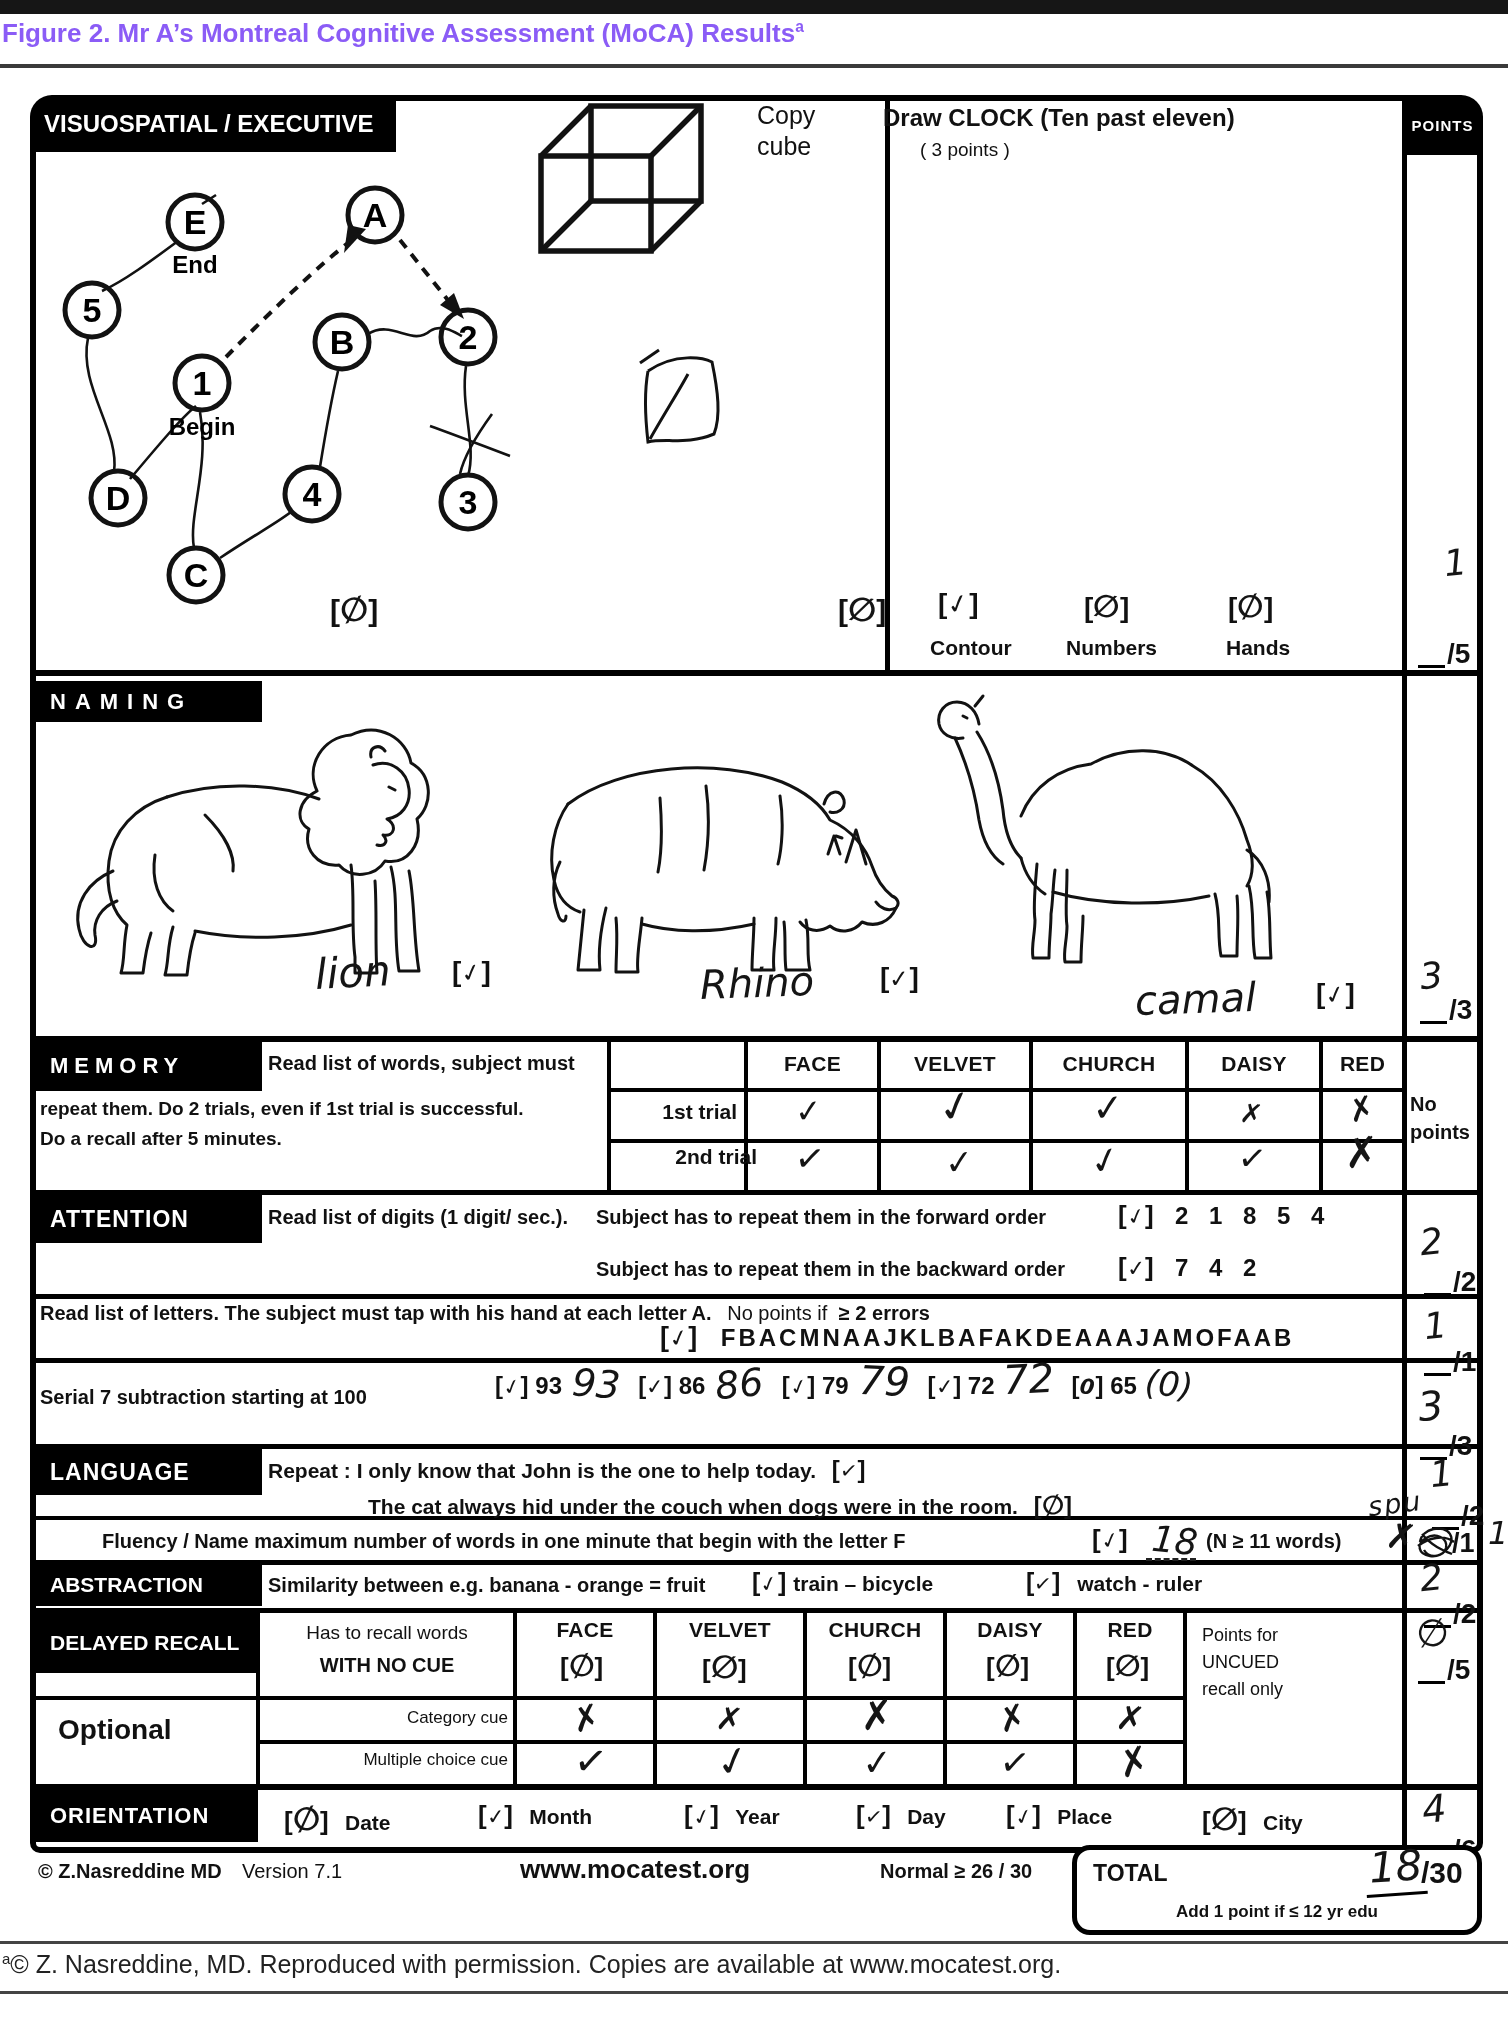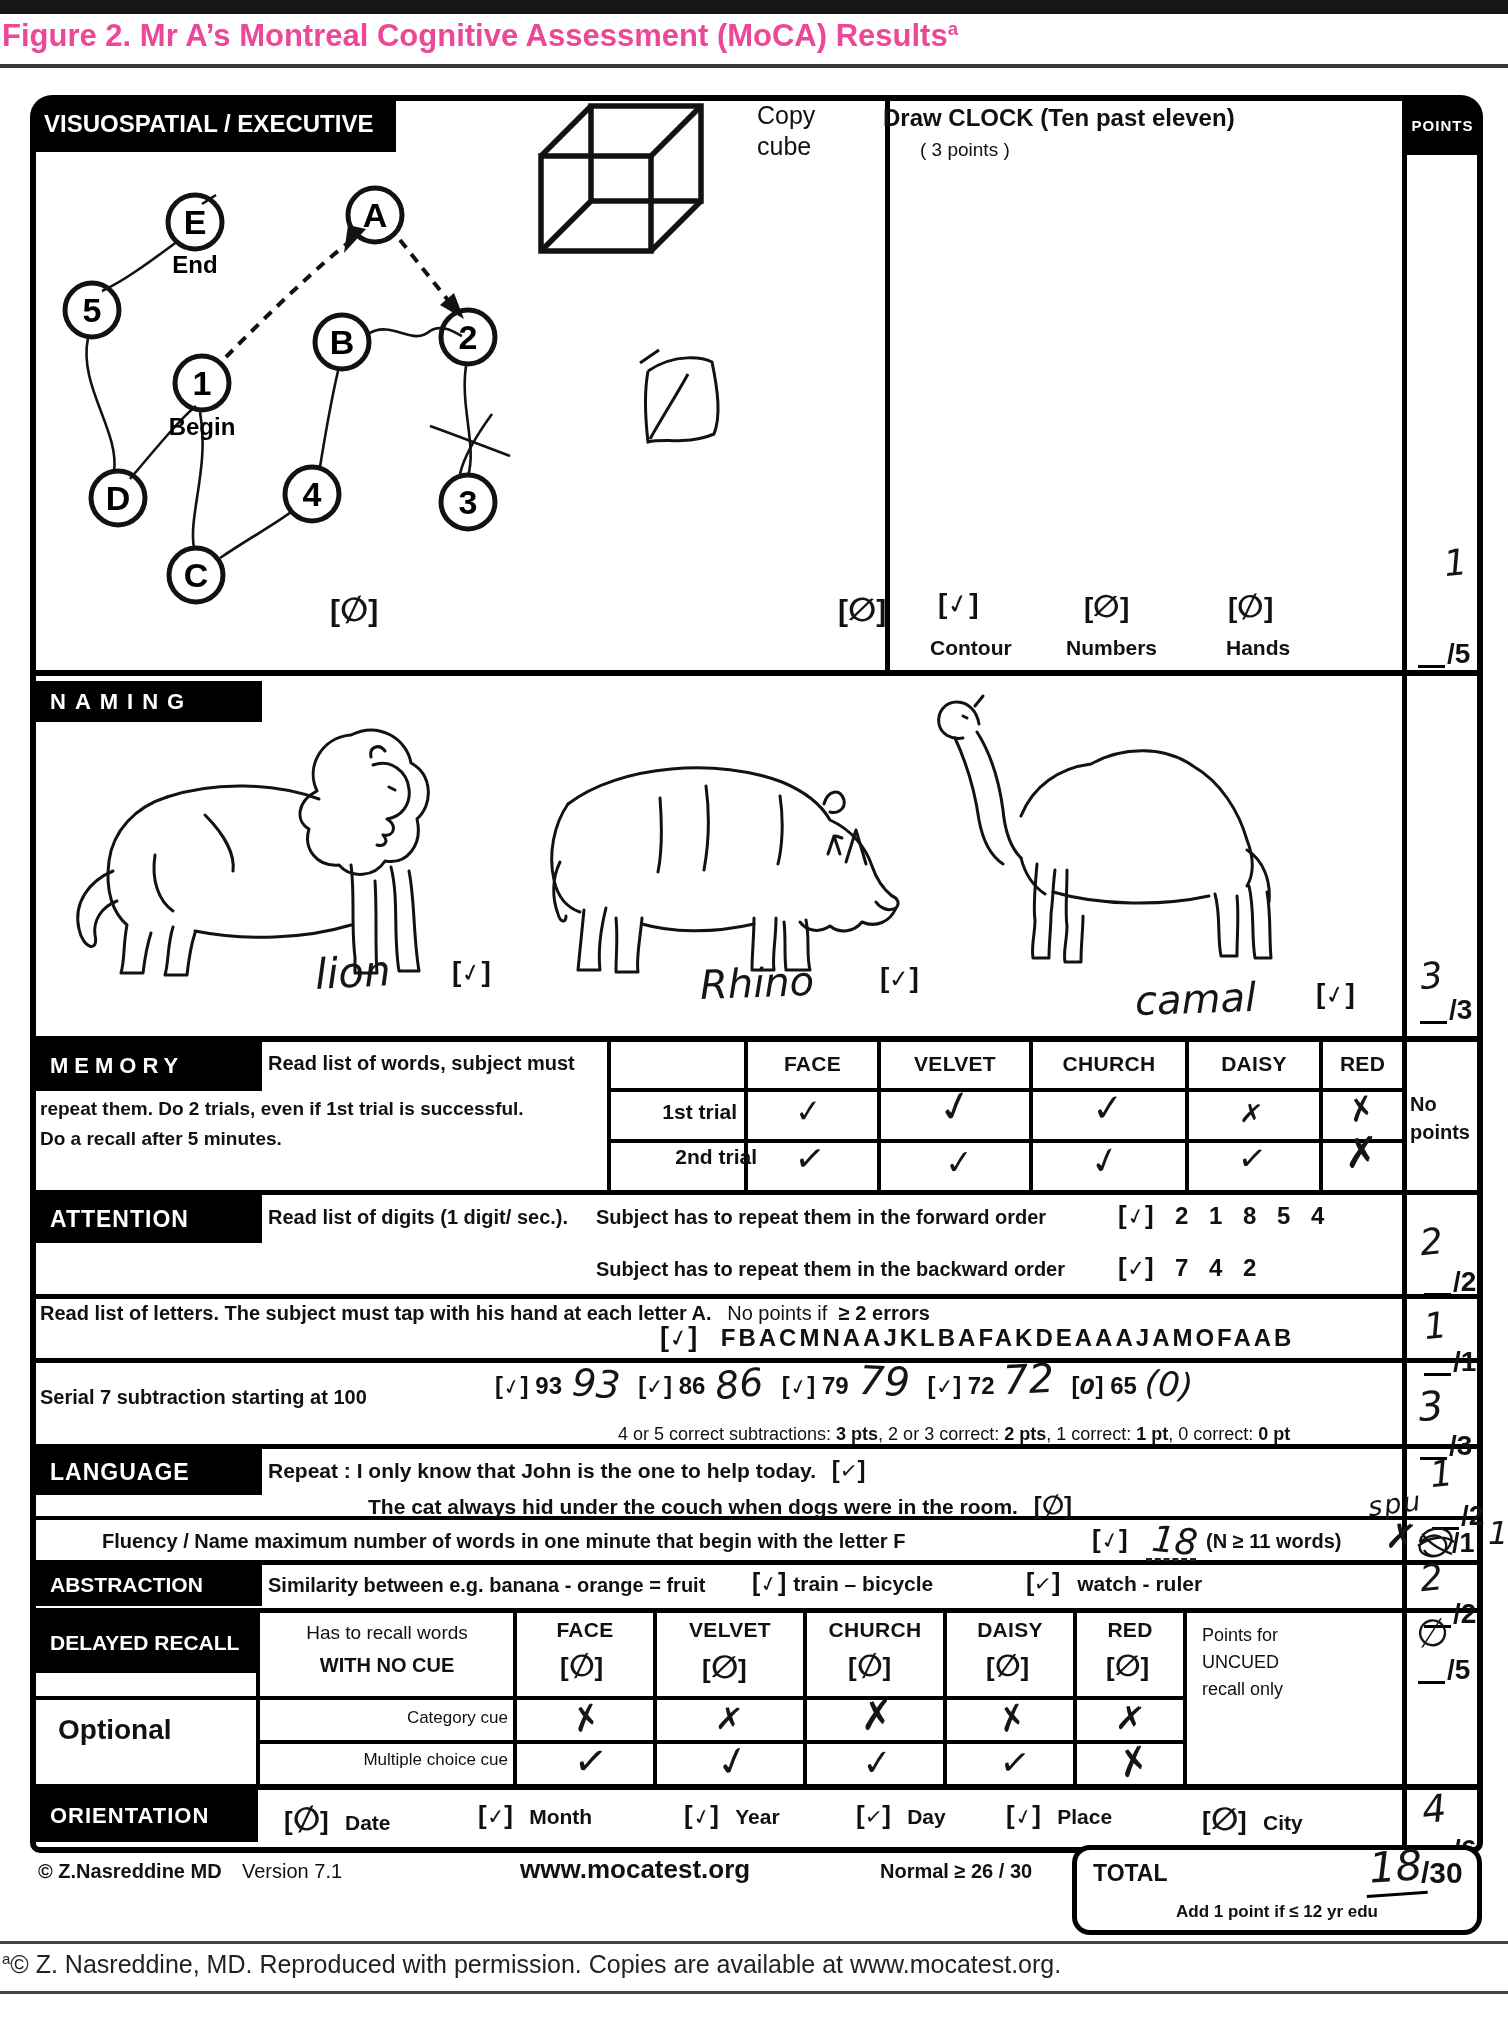"Figure 2. Mr A’s Montreal" div.abs { color: #ec4899 -> #8b5cf6; font-size: 31px -> 26px }
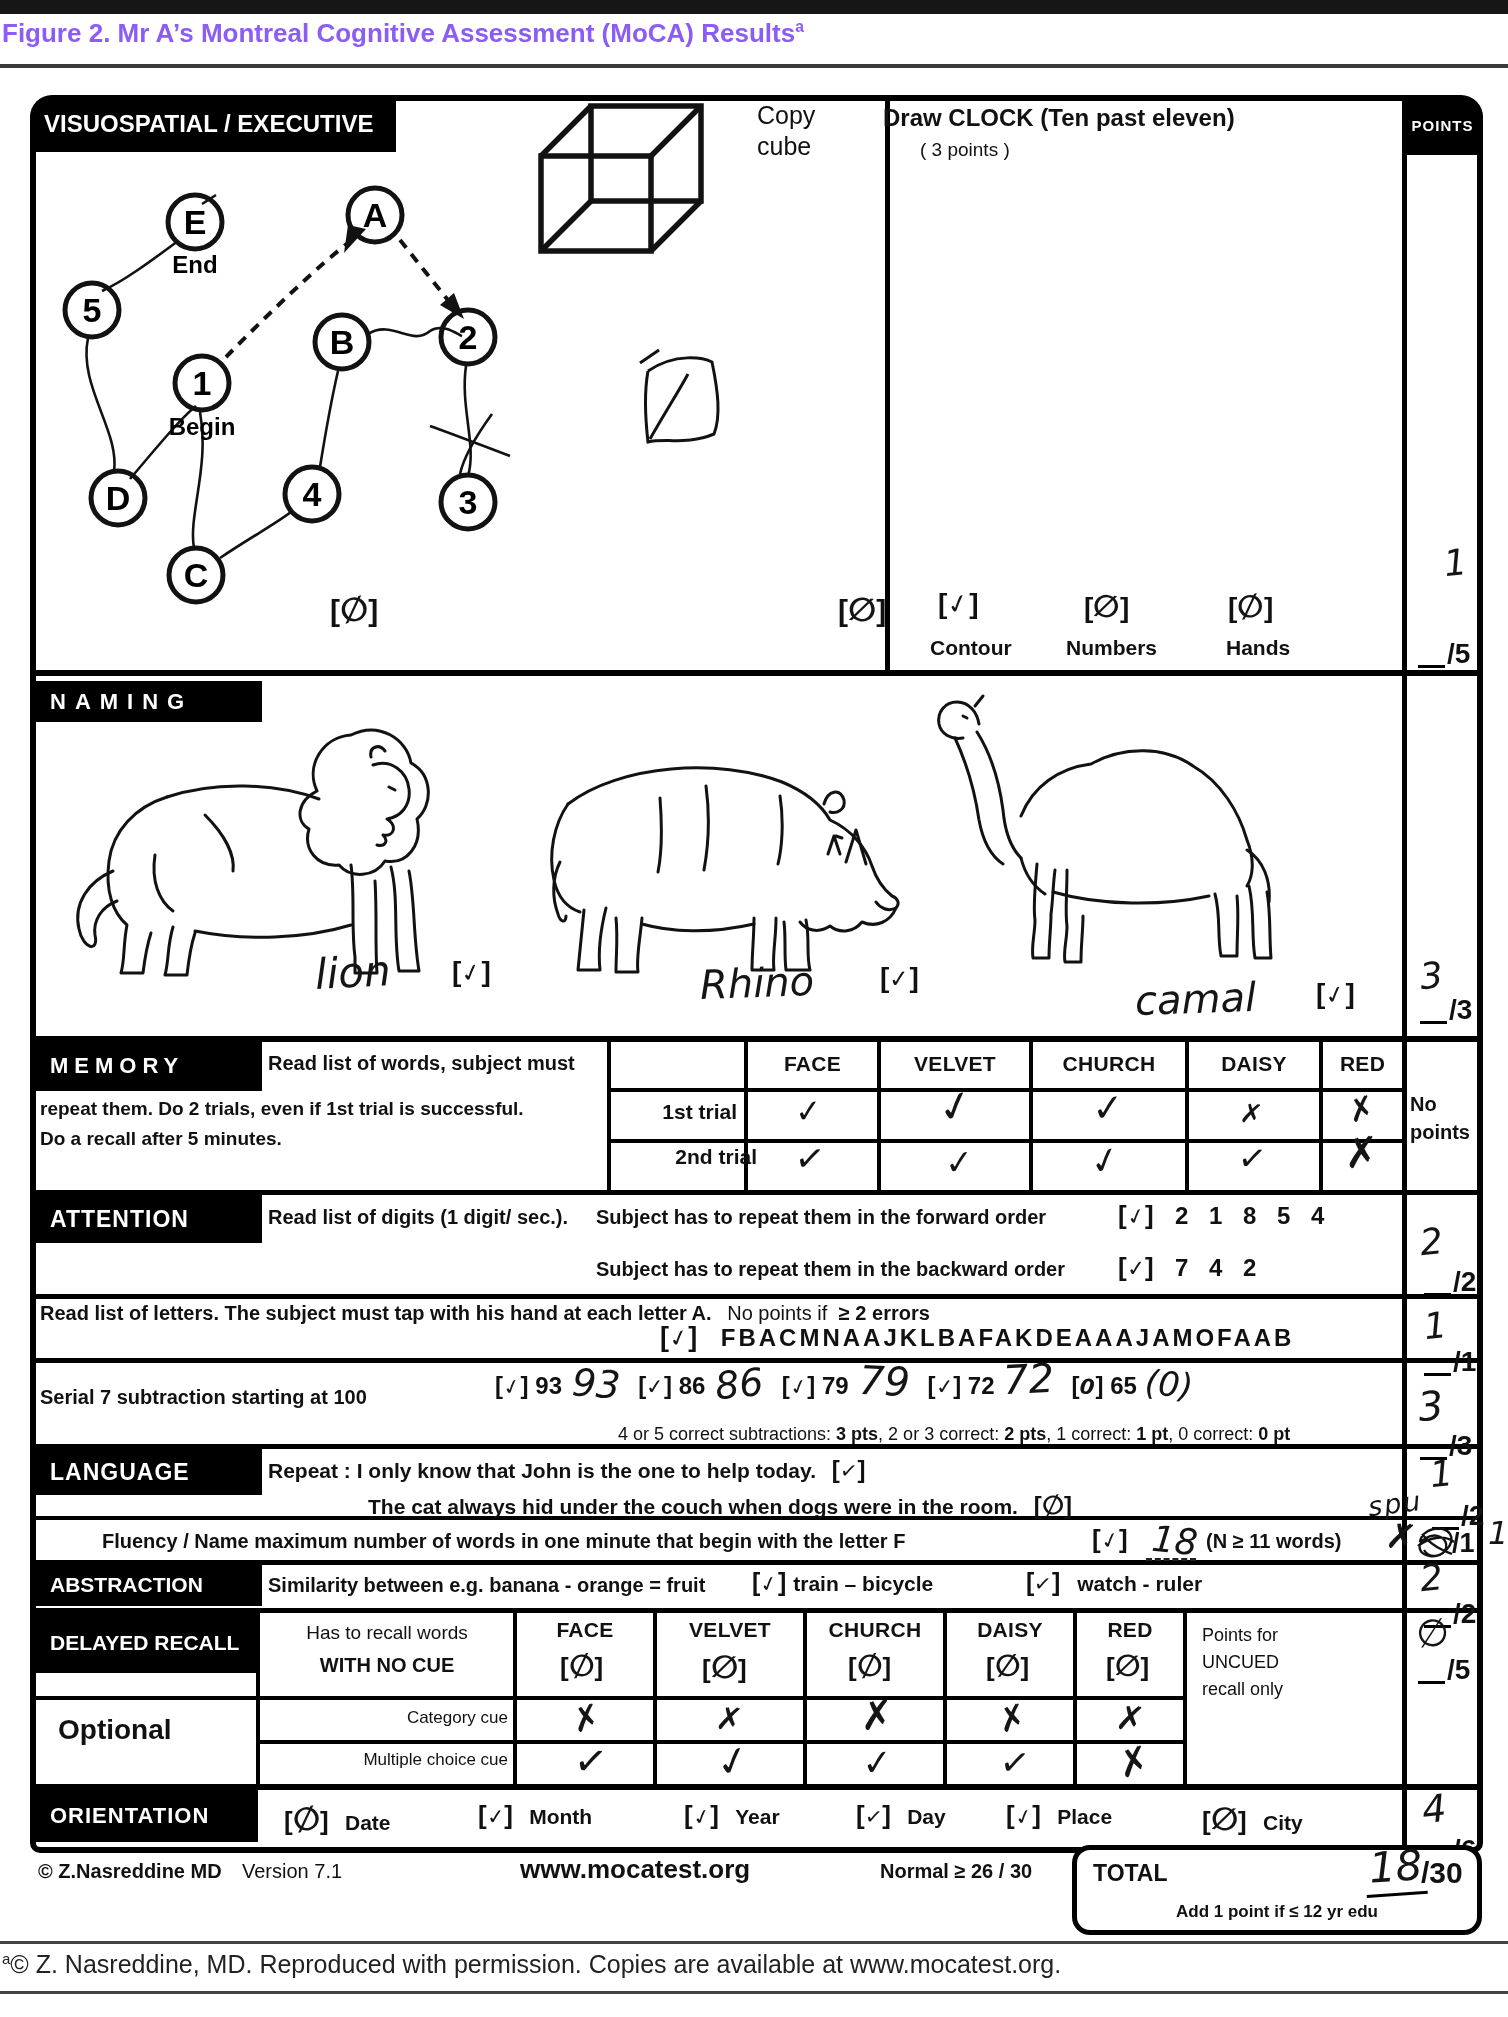"4 or 5 correct subtractions:" div.abs { html: <div> <span>4 or 5 correct subtractions: </span><b>3 pts</b><span>, 2 or 3 correct: </span><b>2 pts</b><span>, 1 correct: </span><b>1 pt</b><span>, 0 correct: </span><b>0 pt</b> </div> -> none }
